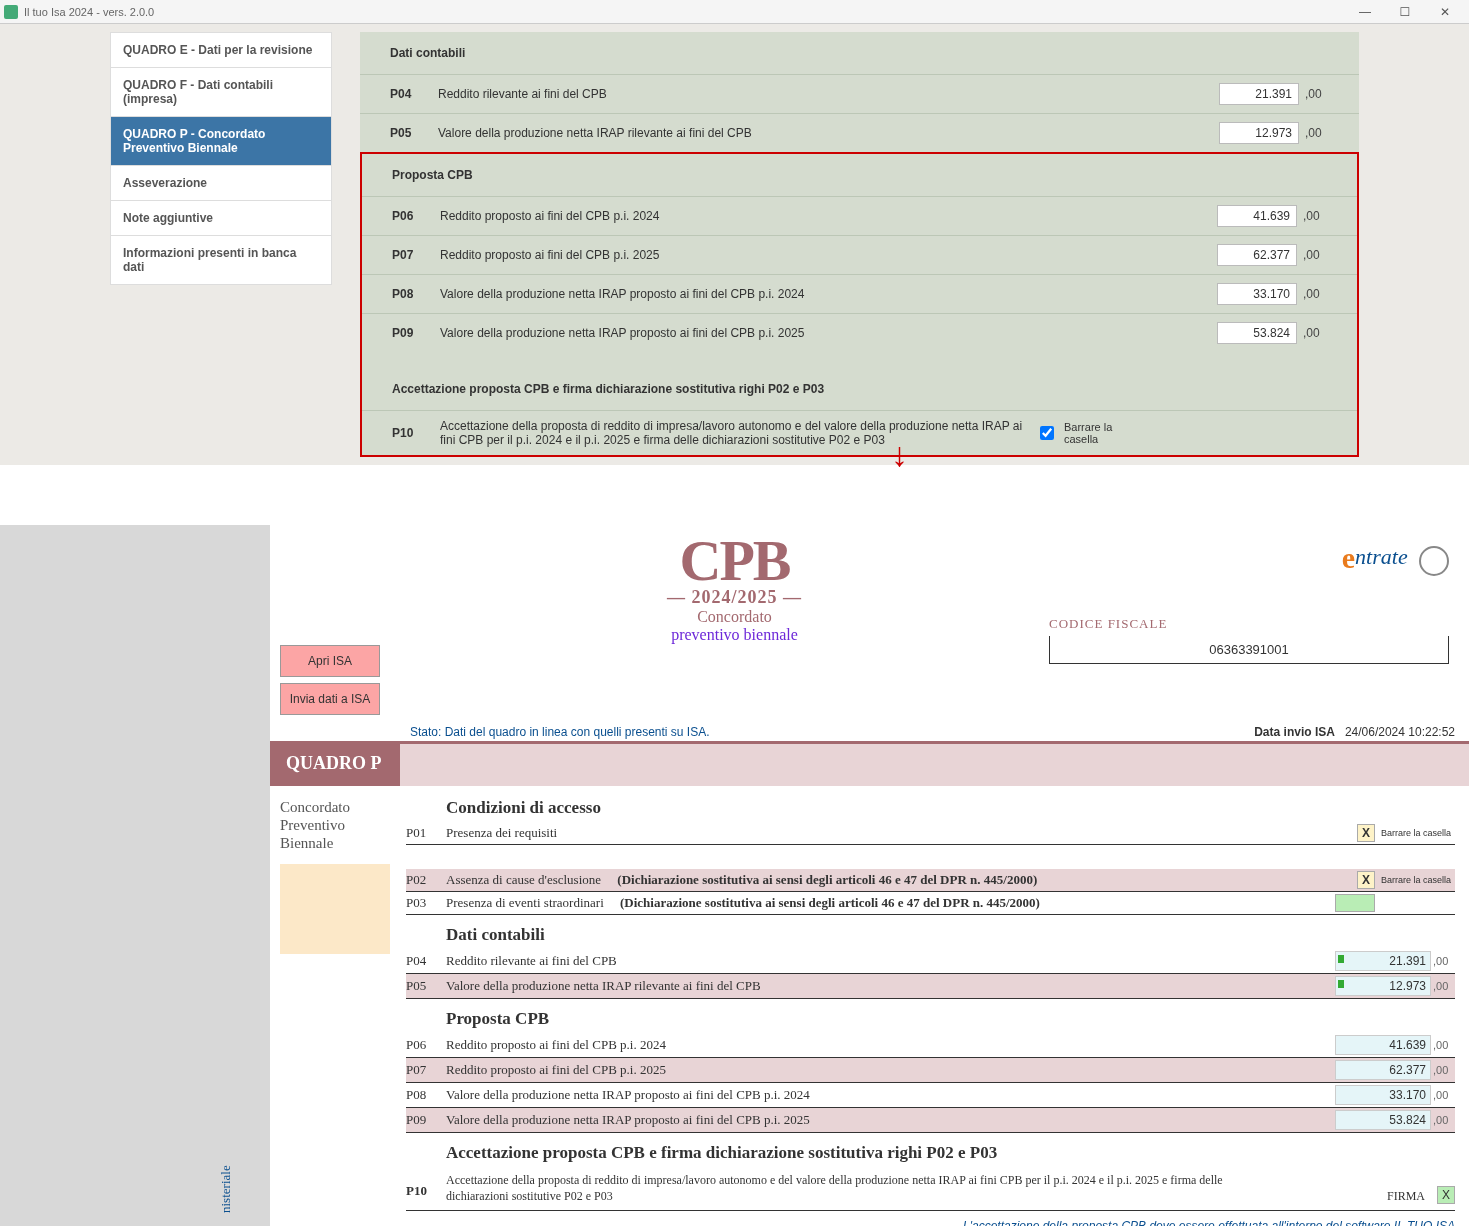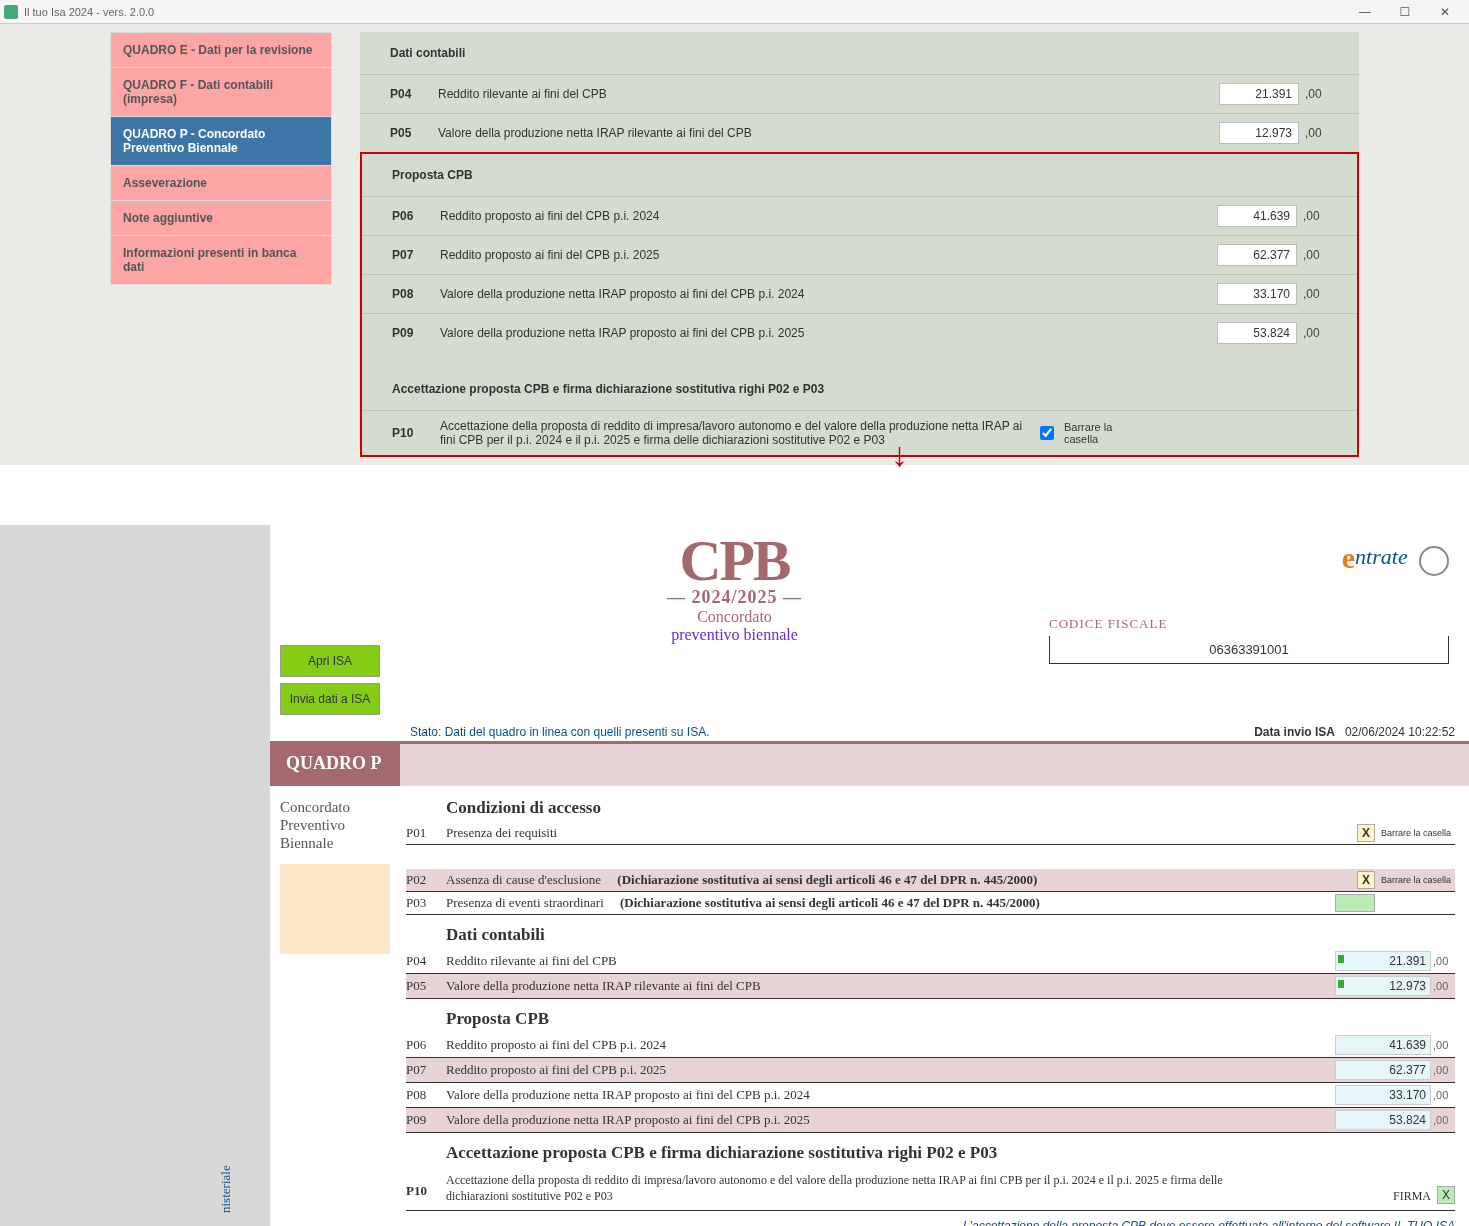"QUADRO E - Dati per" .sidebar .item { background: #fca5a5 -> #ffffff }
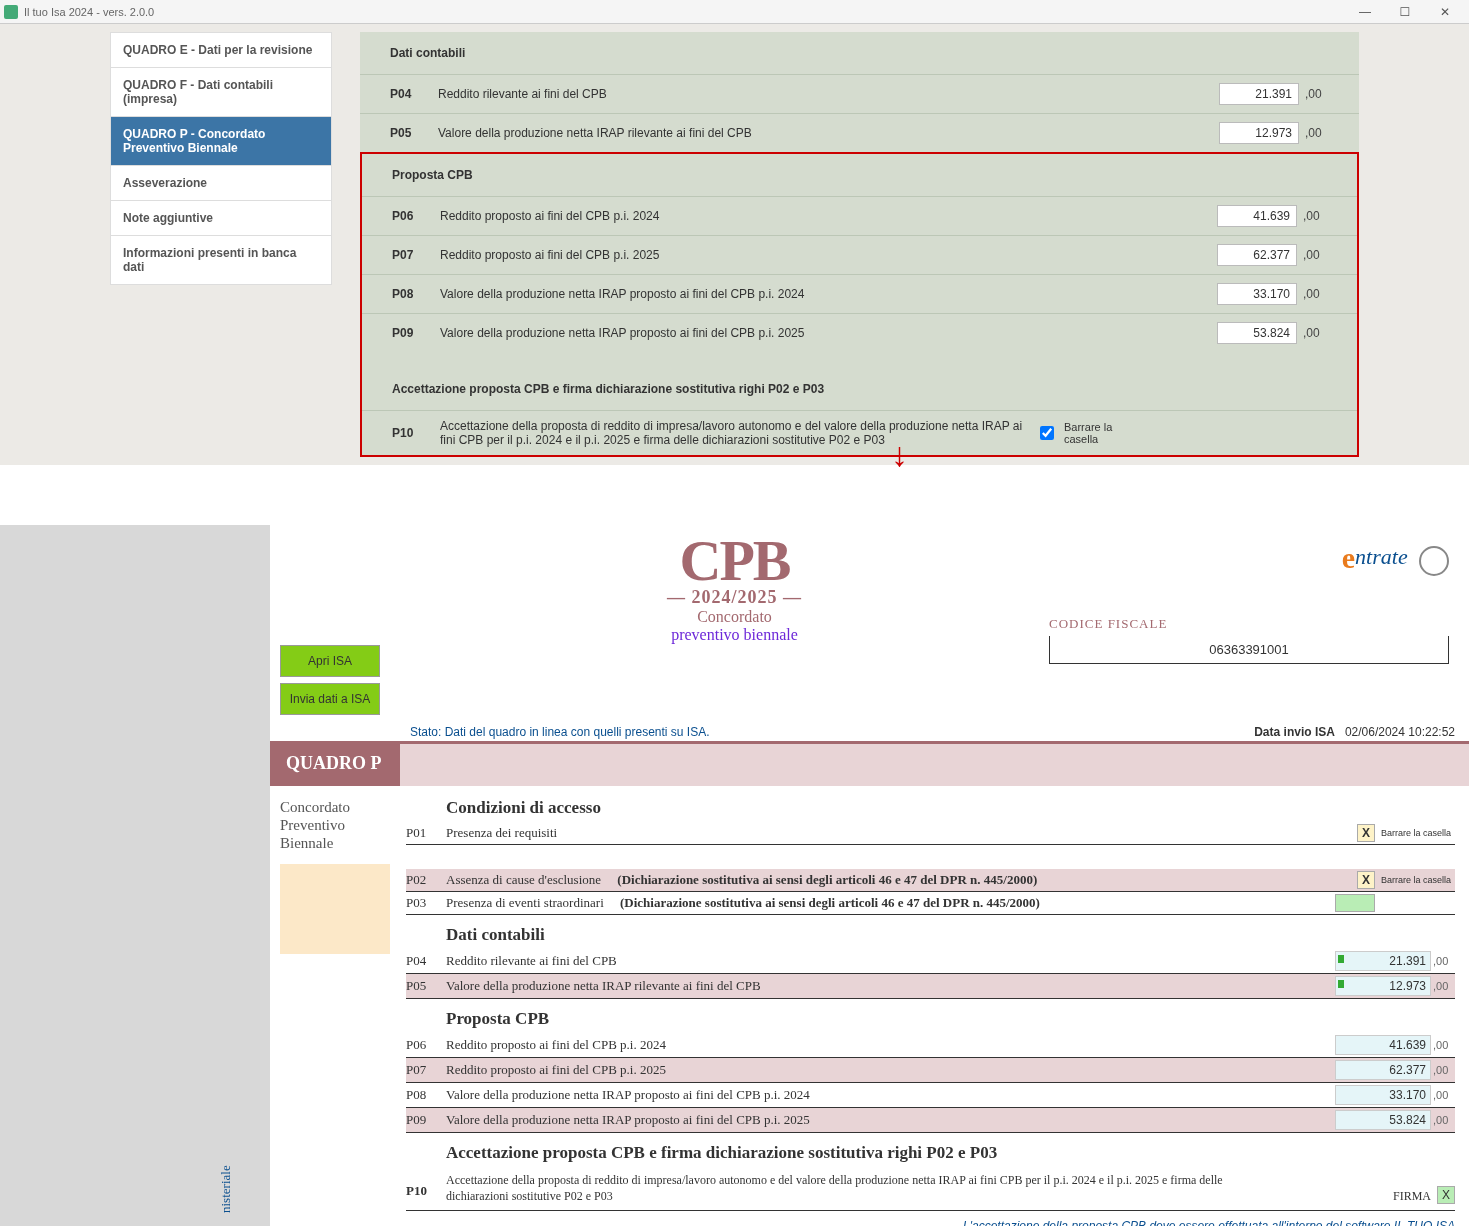"Apri ISA" .doc-header .left-btns .btn { background: #84cc16 -> #fca5a5 }
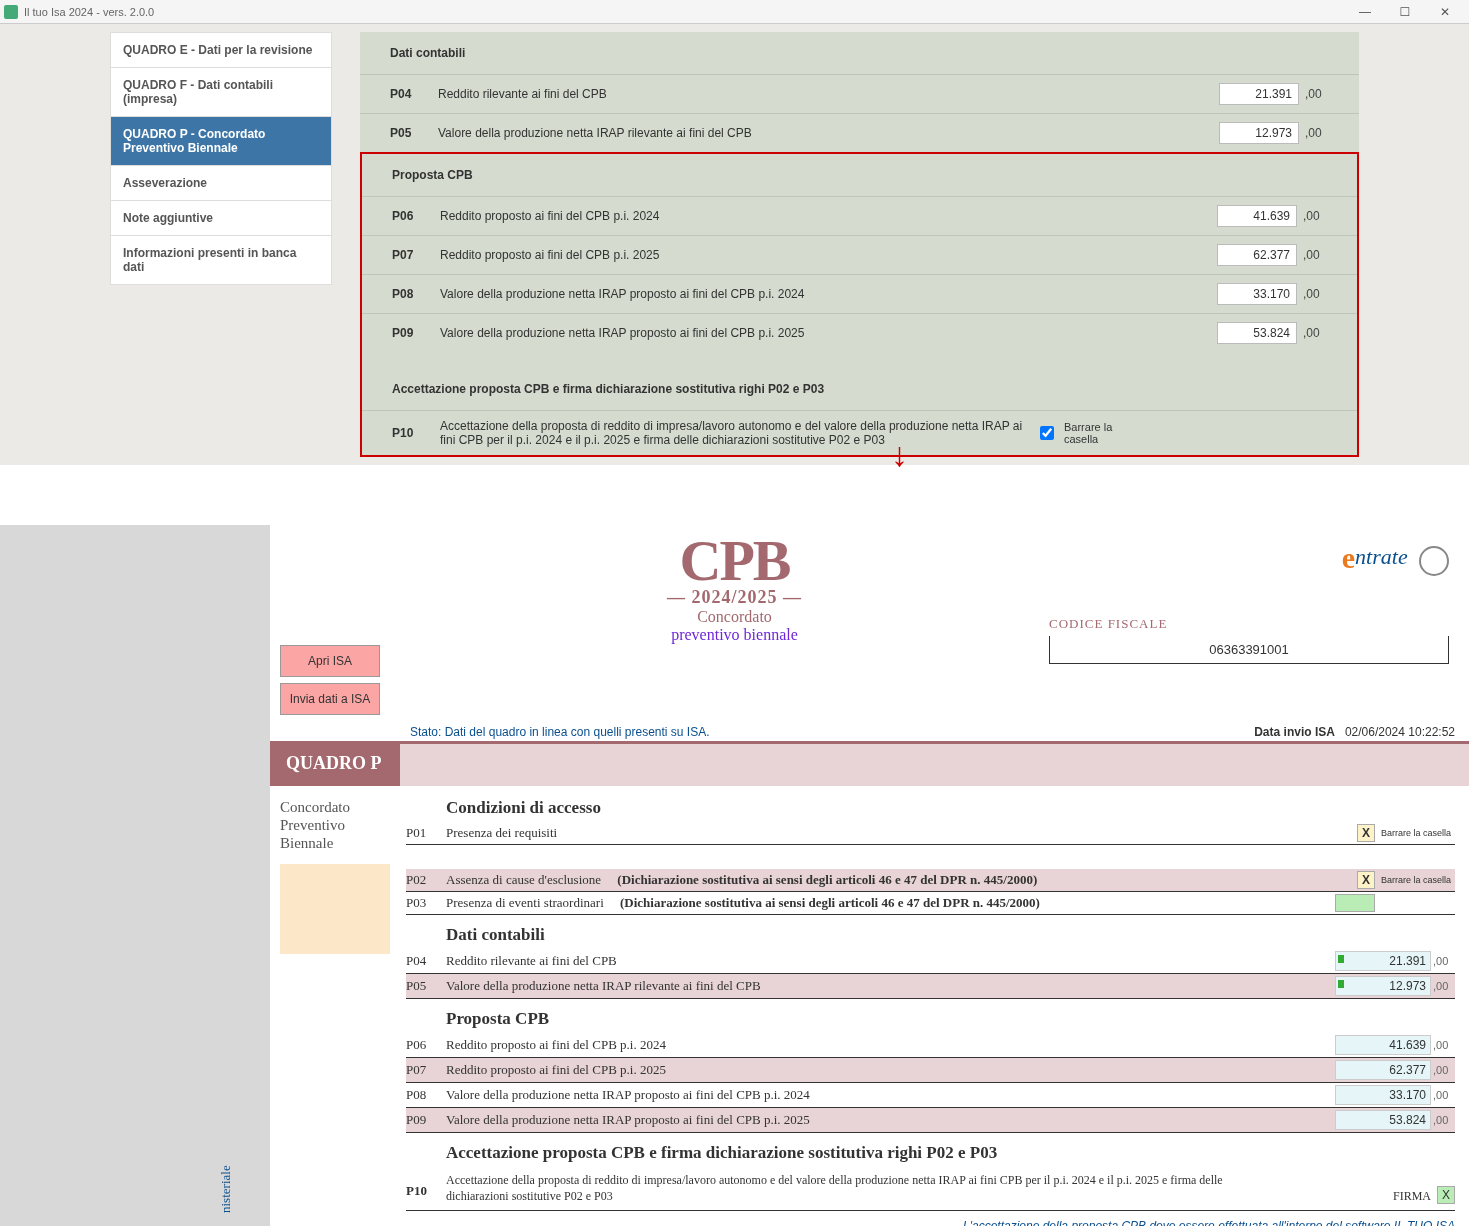"02/06/2024 10:22:52" span { text: 02/06/2024 -> 24/06/2024 }
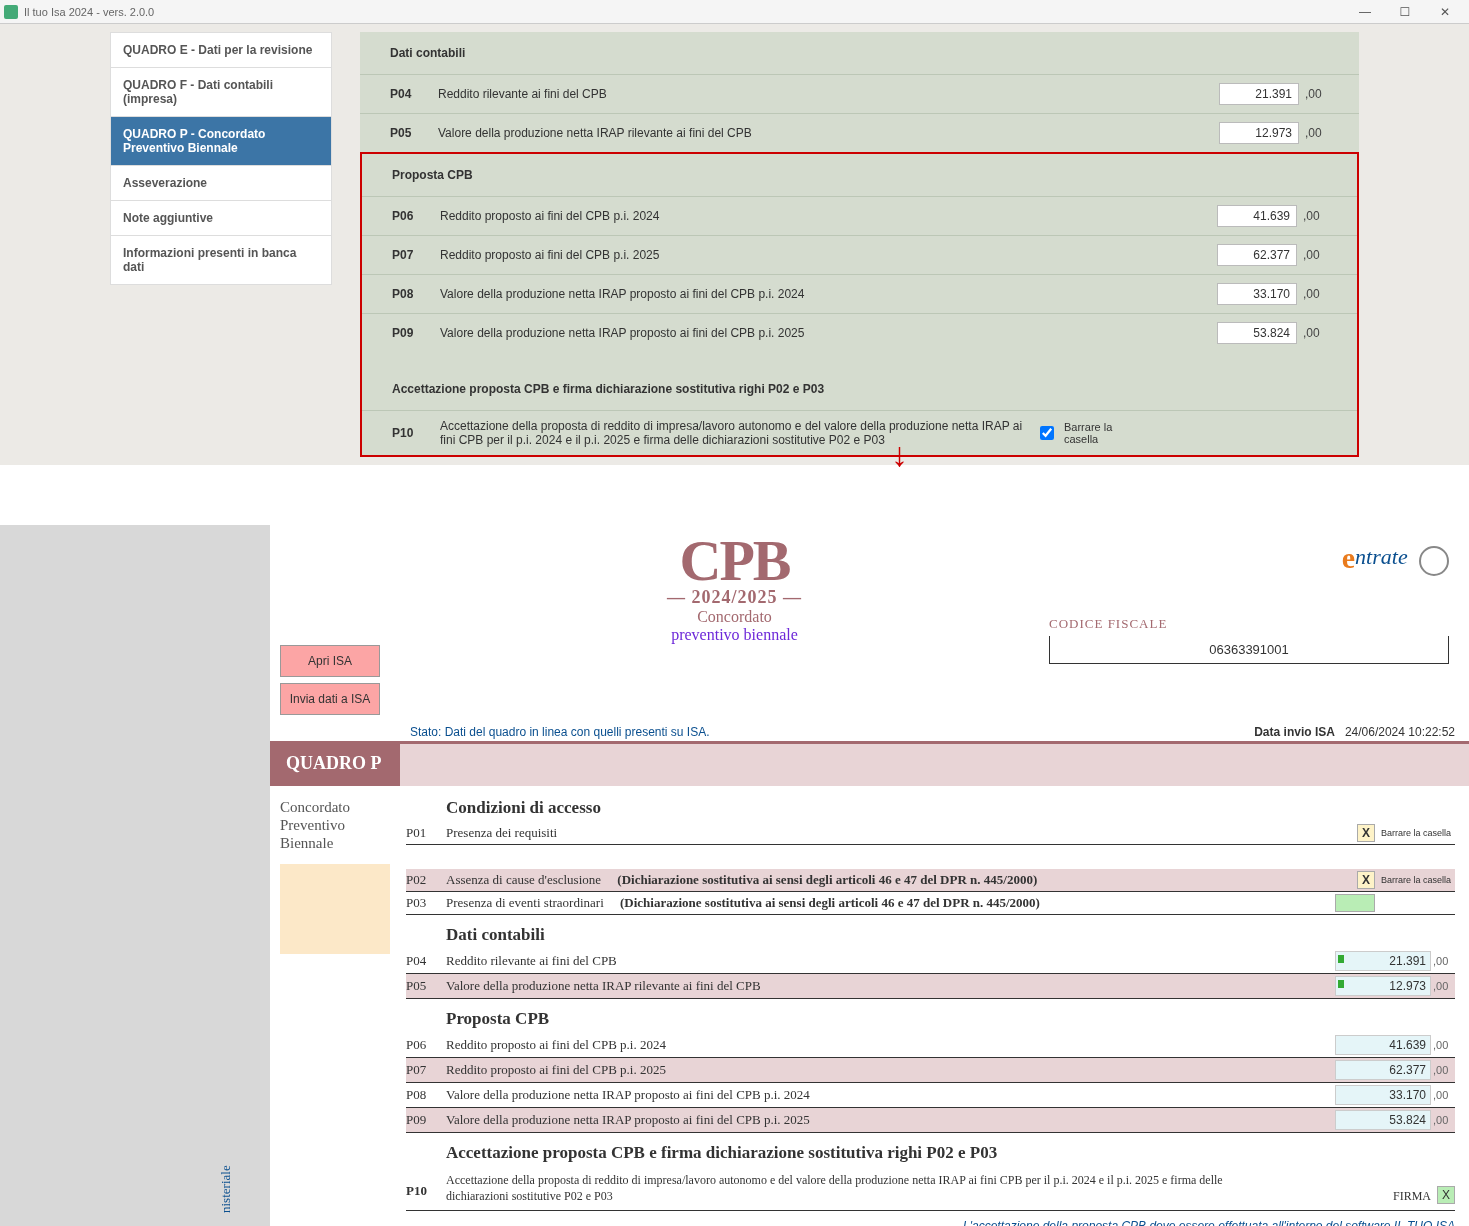"FIRMA" .p10-wrap .firma { gap: 6px -> 12px }
